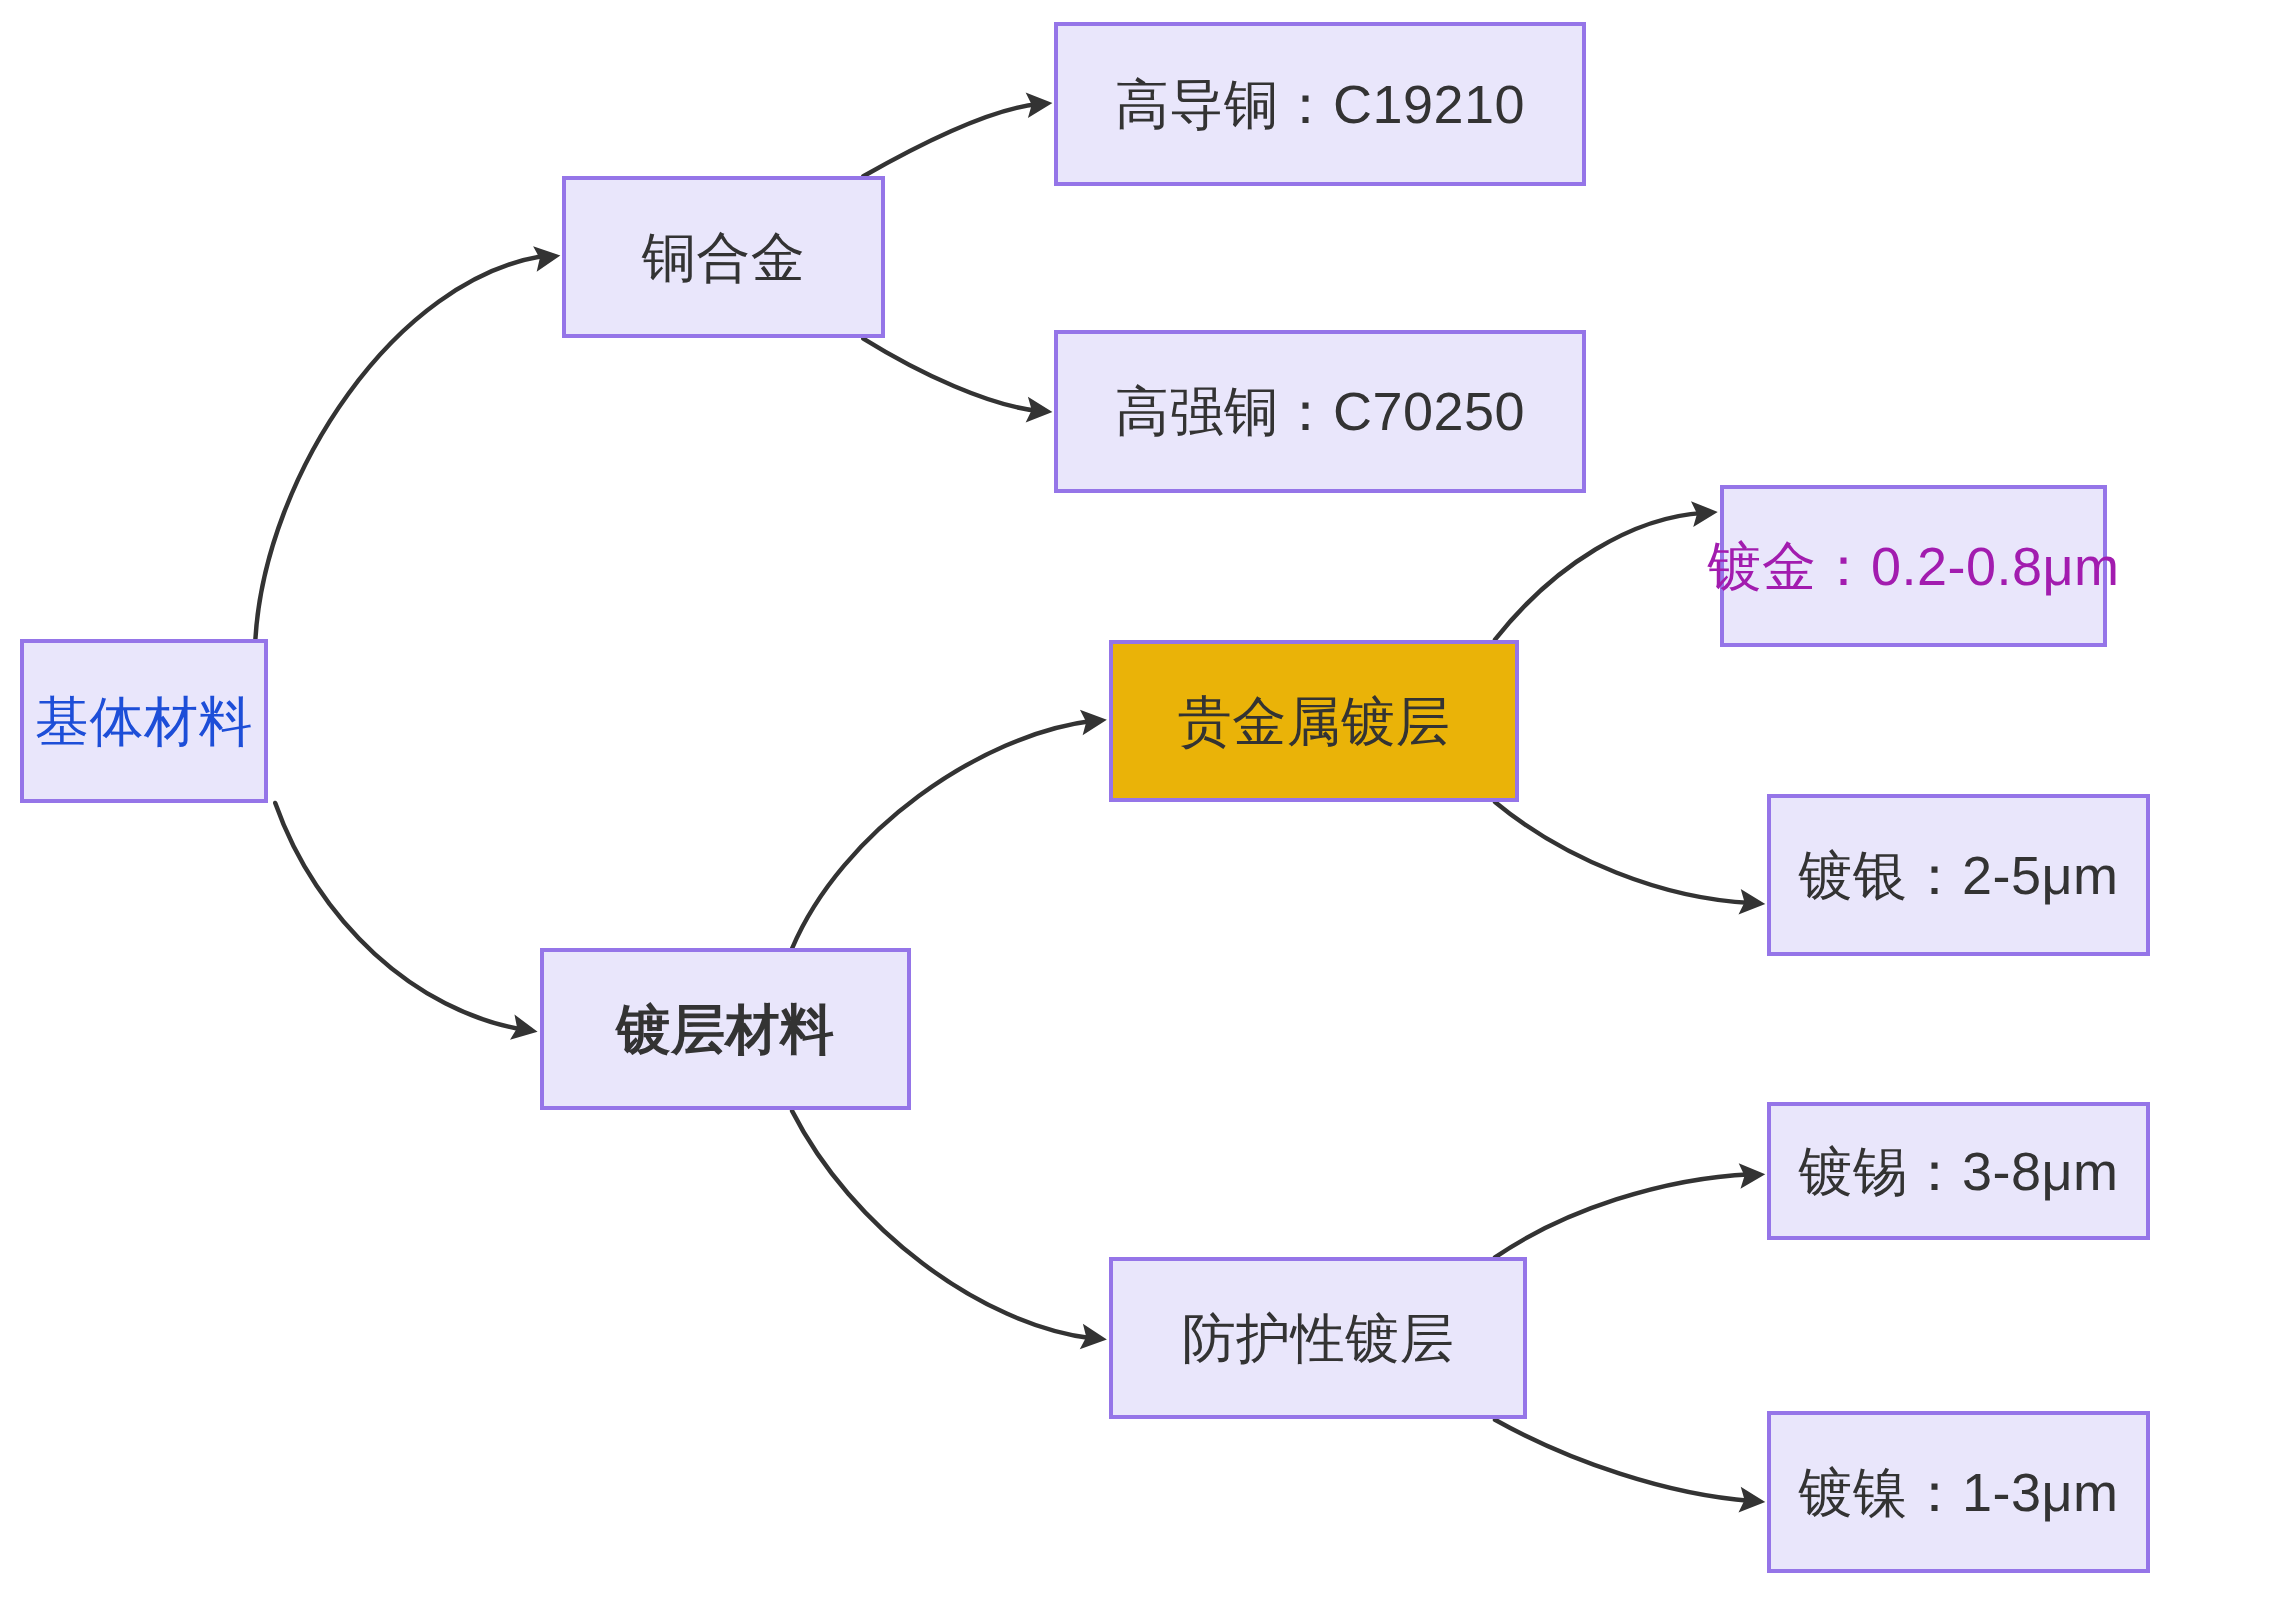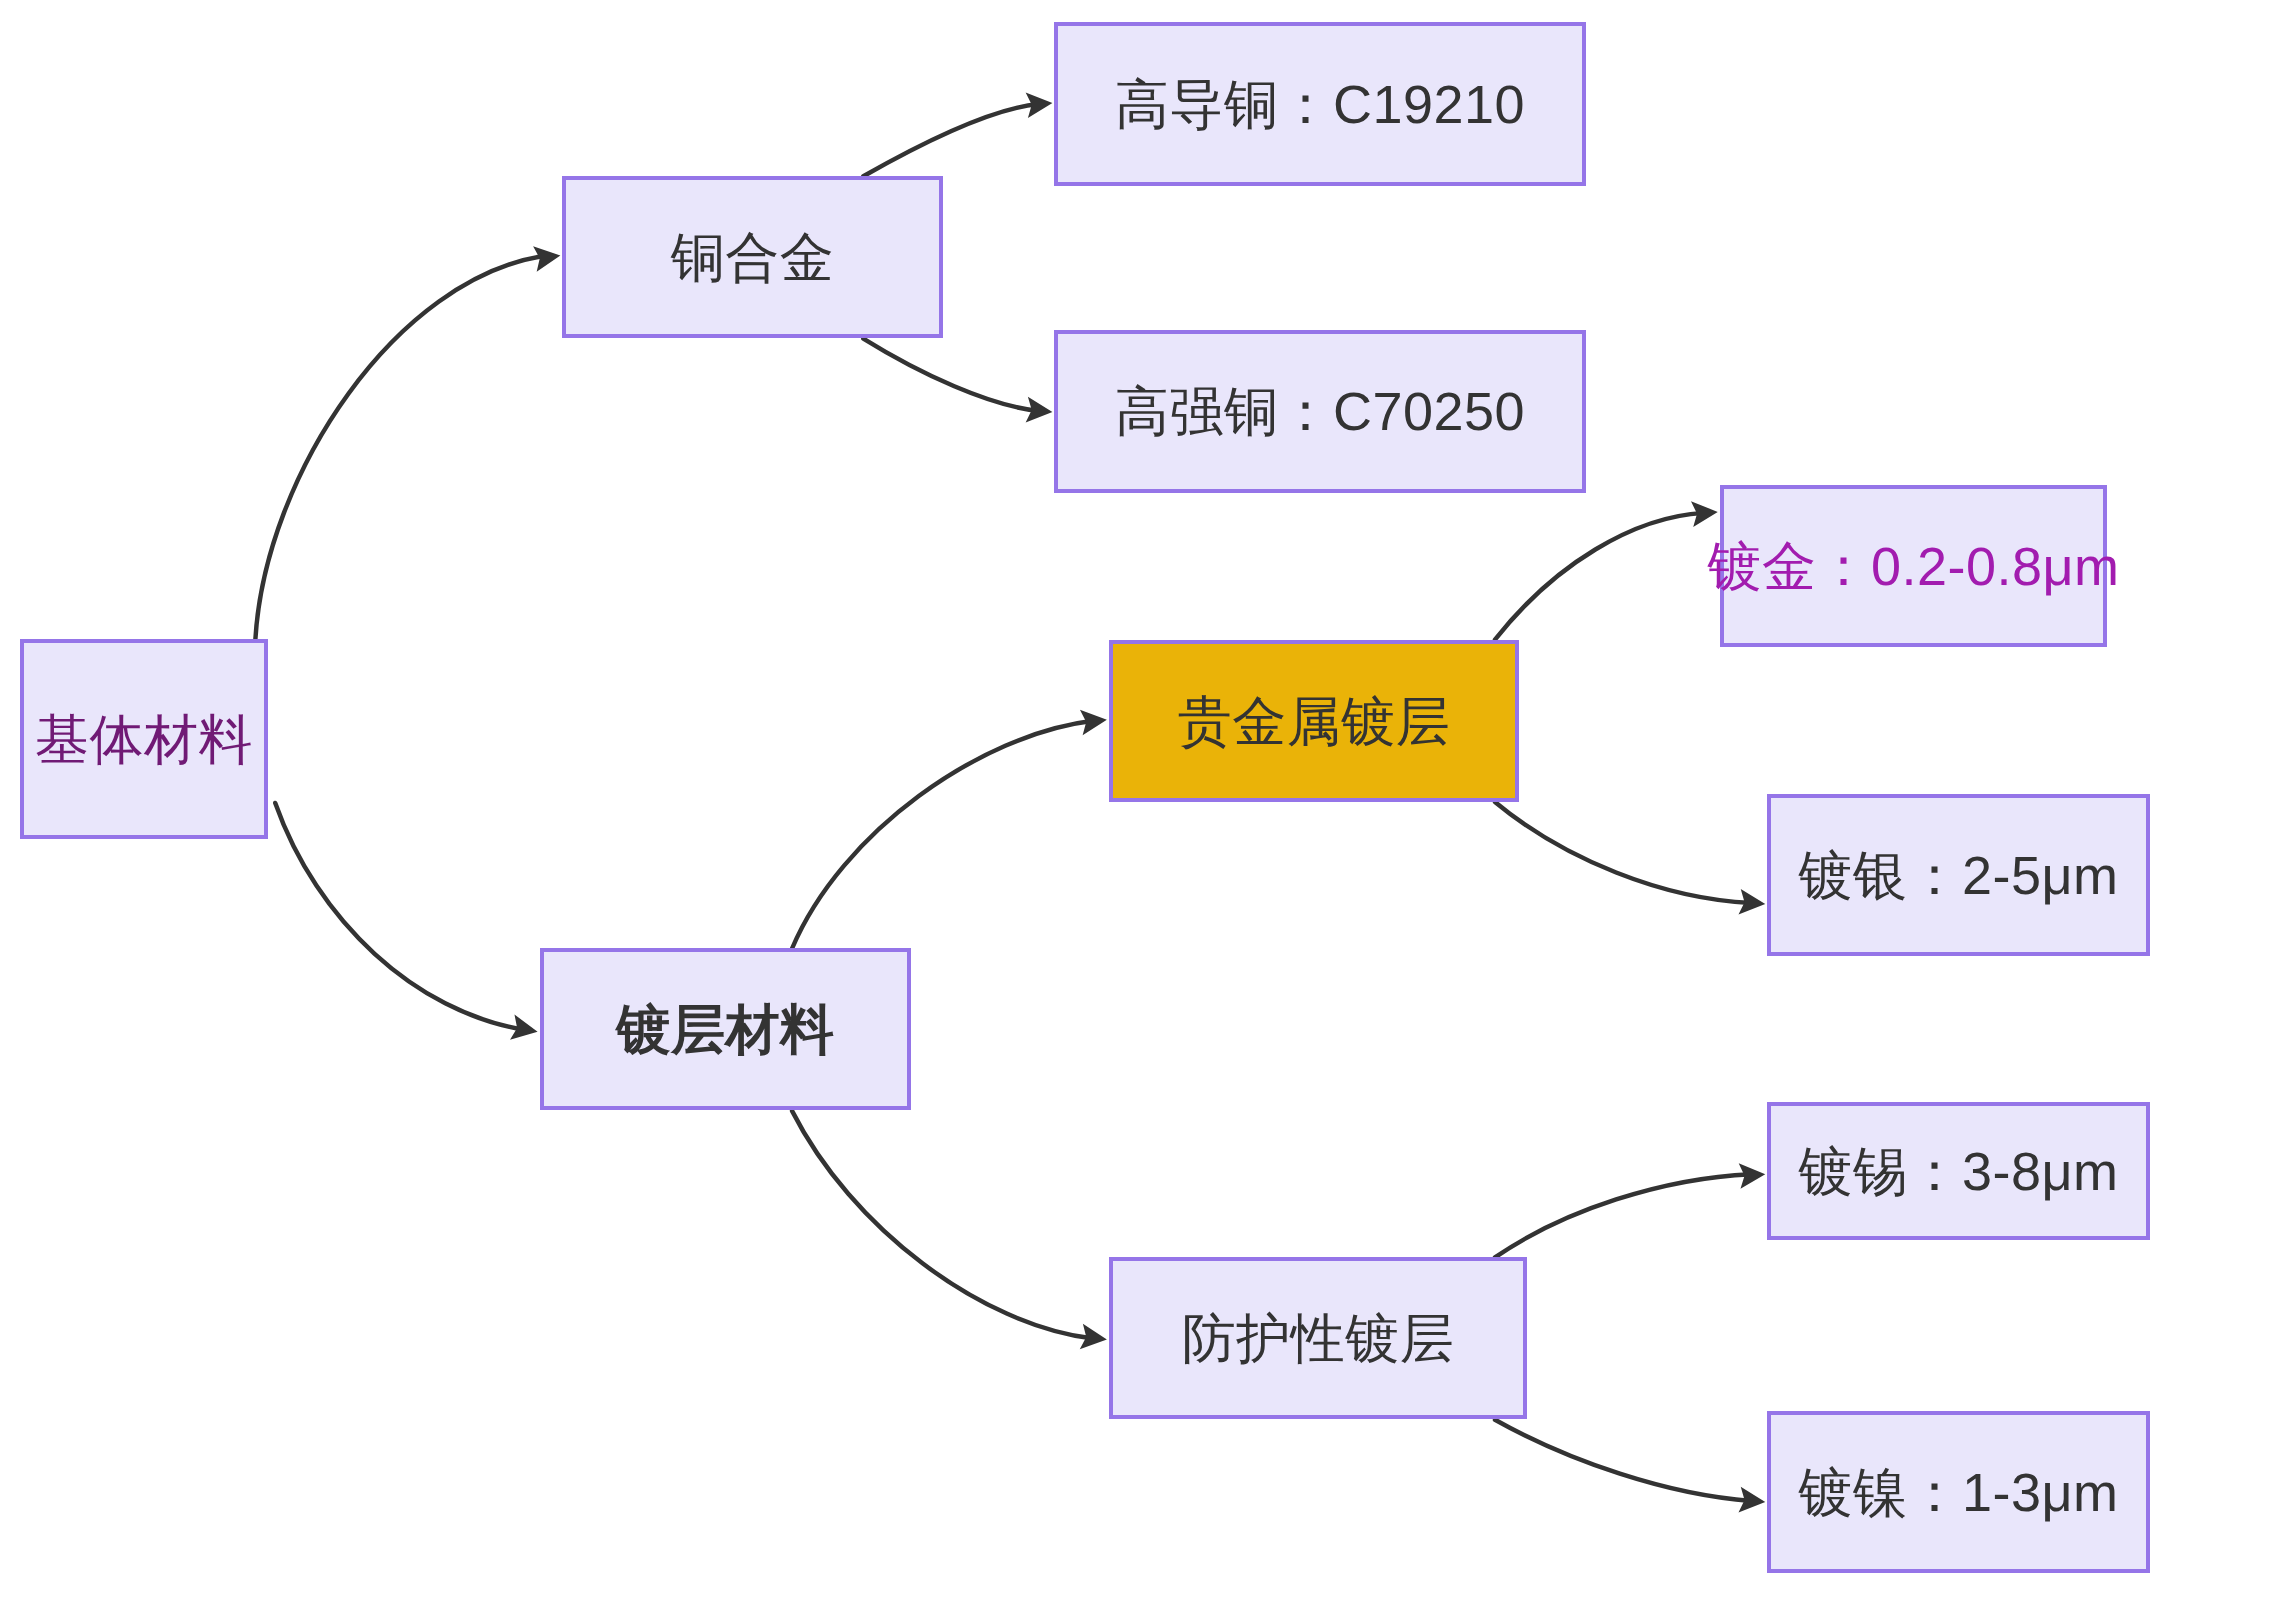"铜合金" div.node { width: 381px -> 323px }
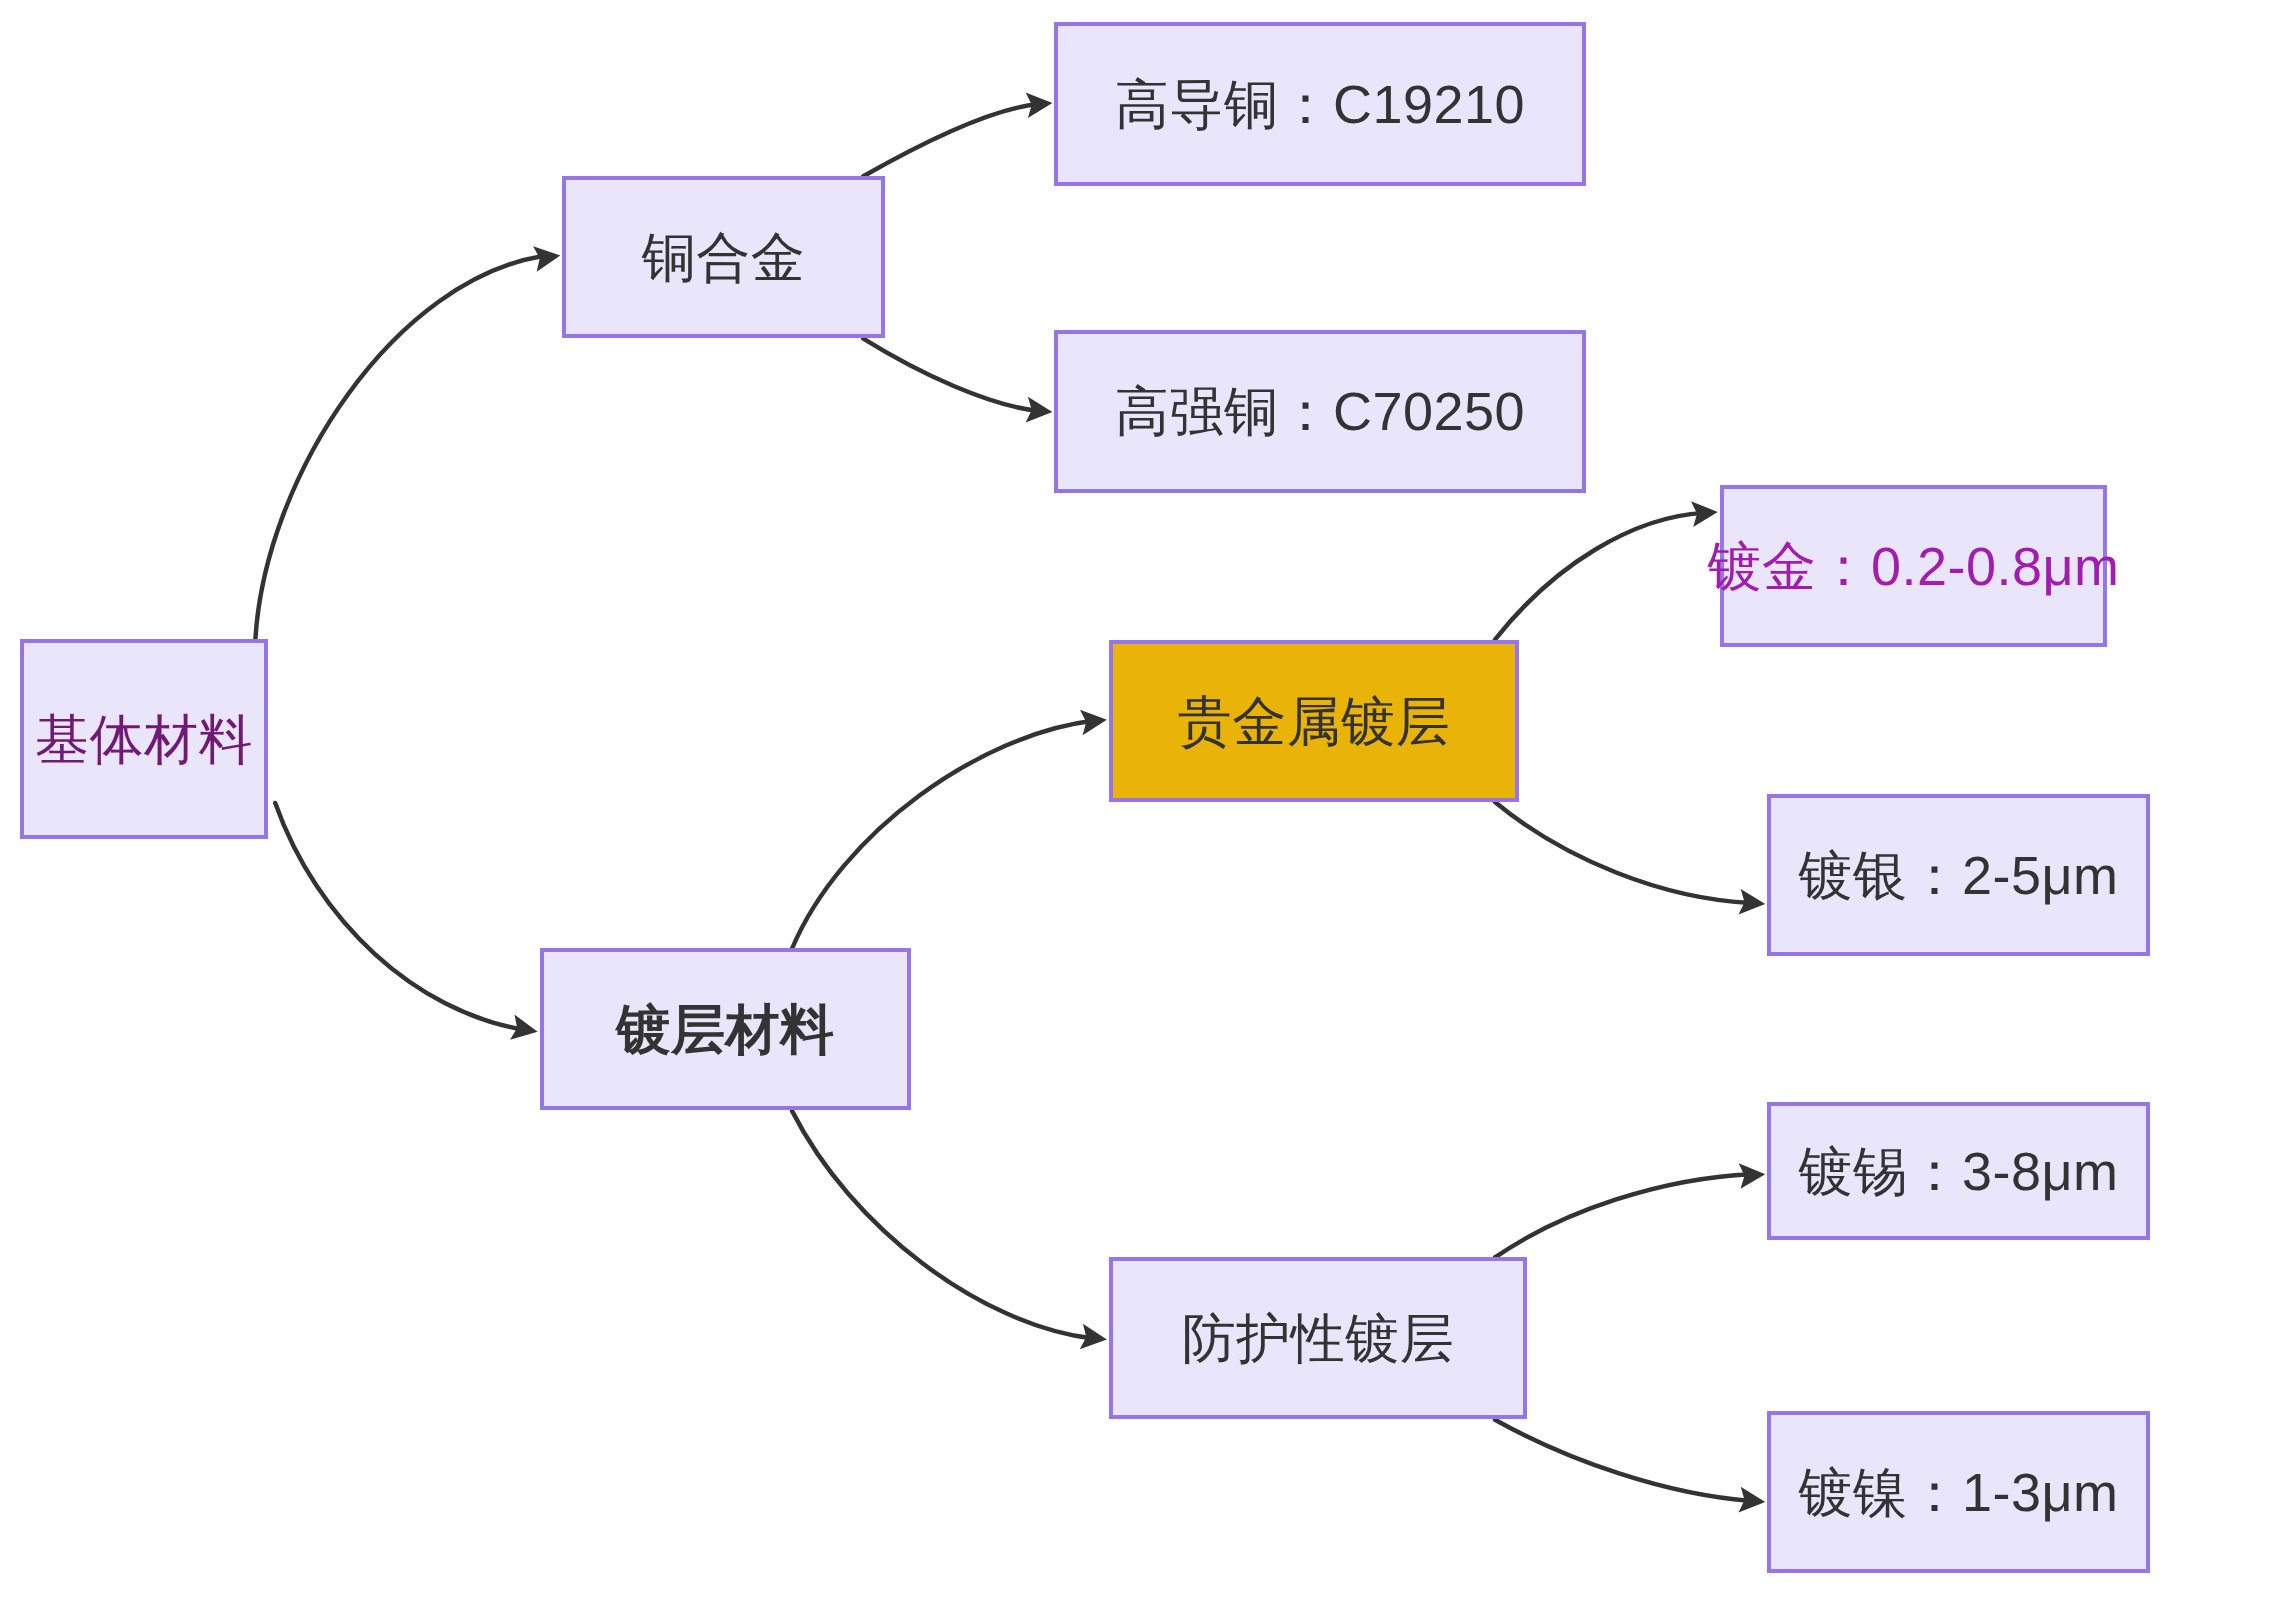"基体材料" div.node { color: #701a75 -> #1d4ed8; height: 200px -> 164px }
